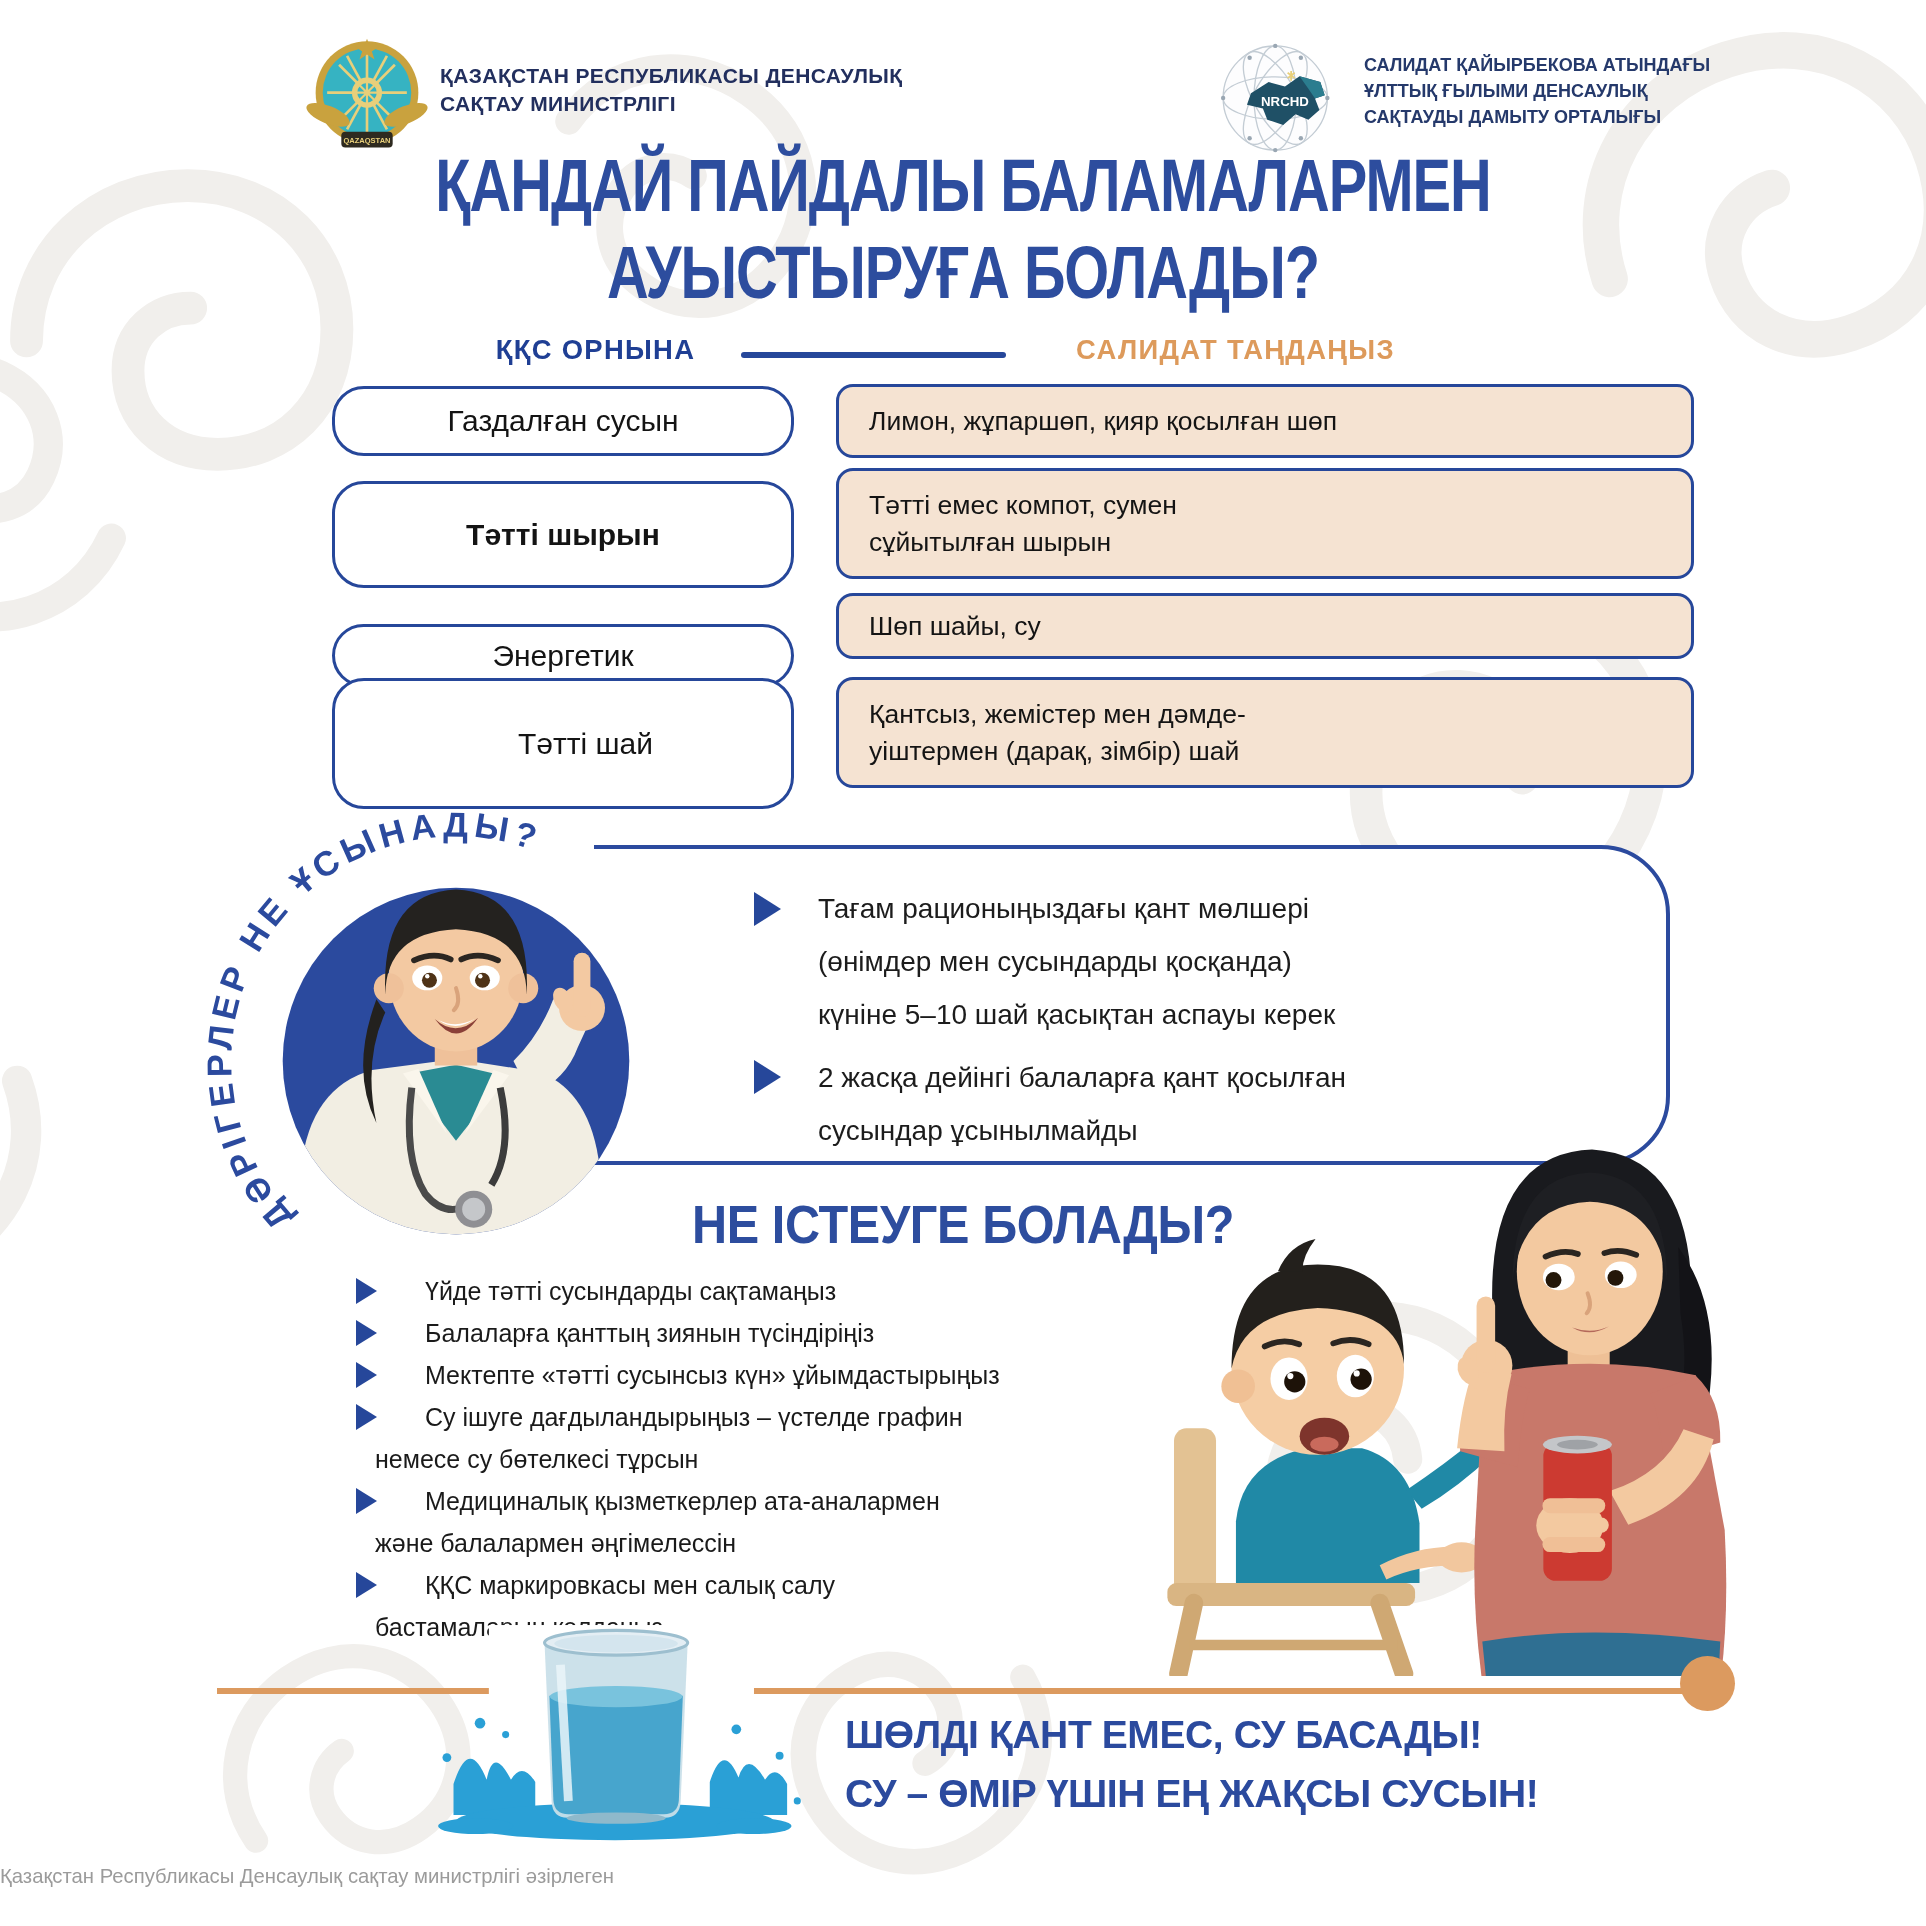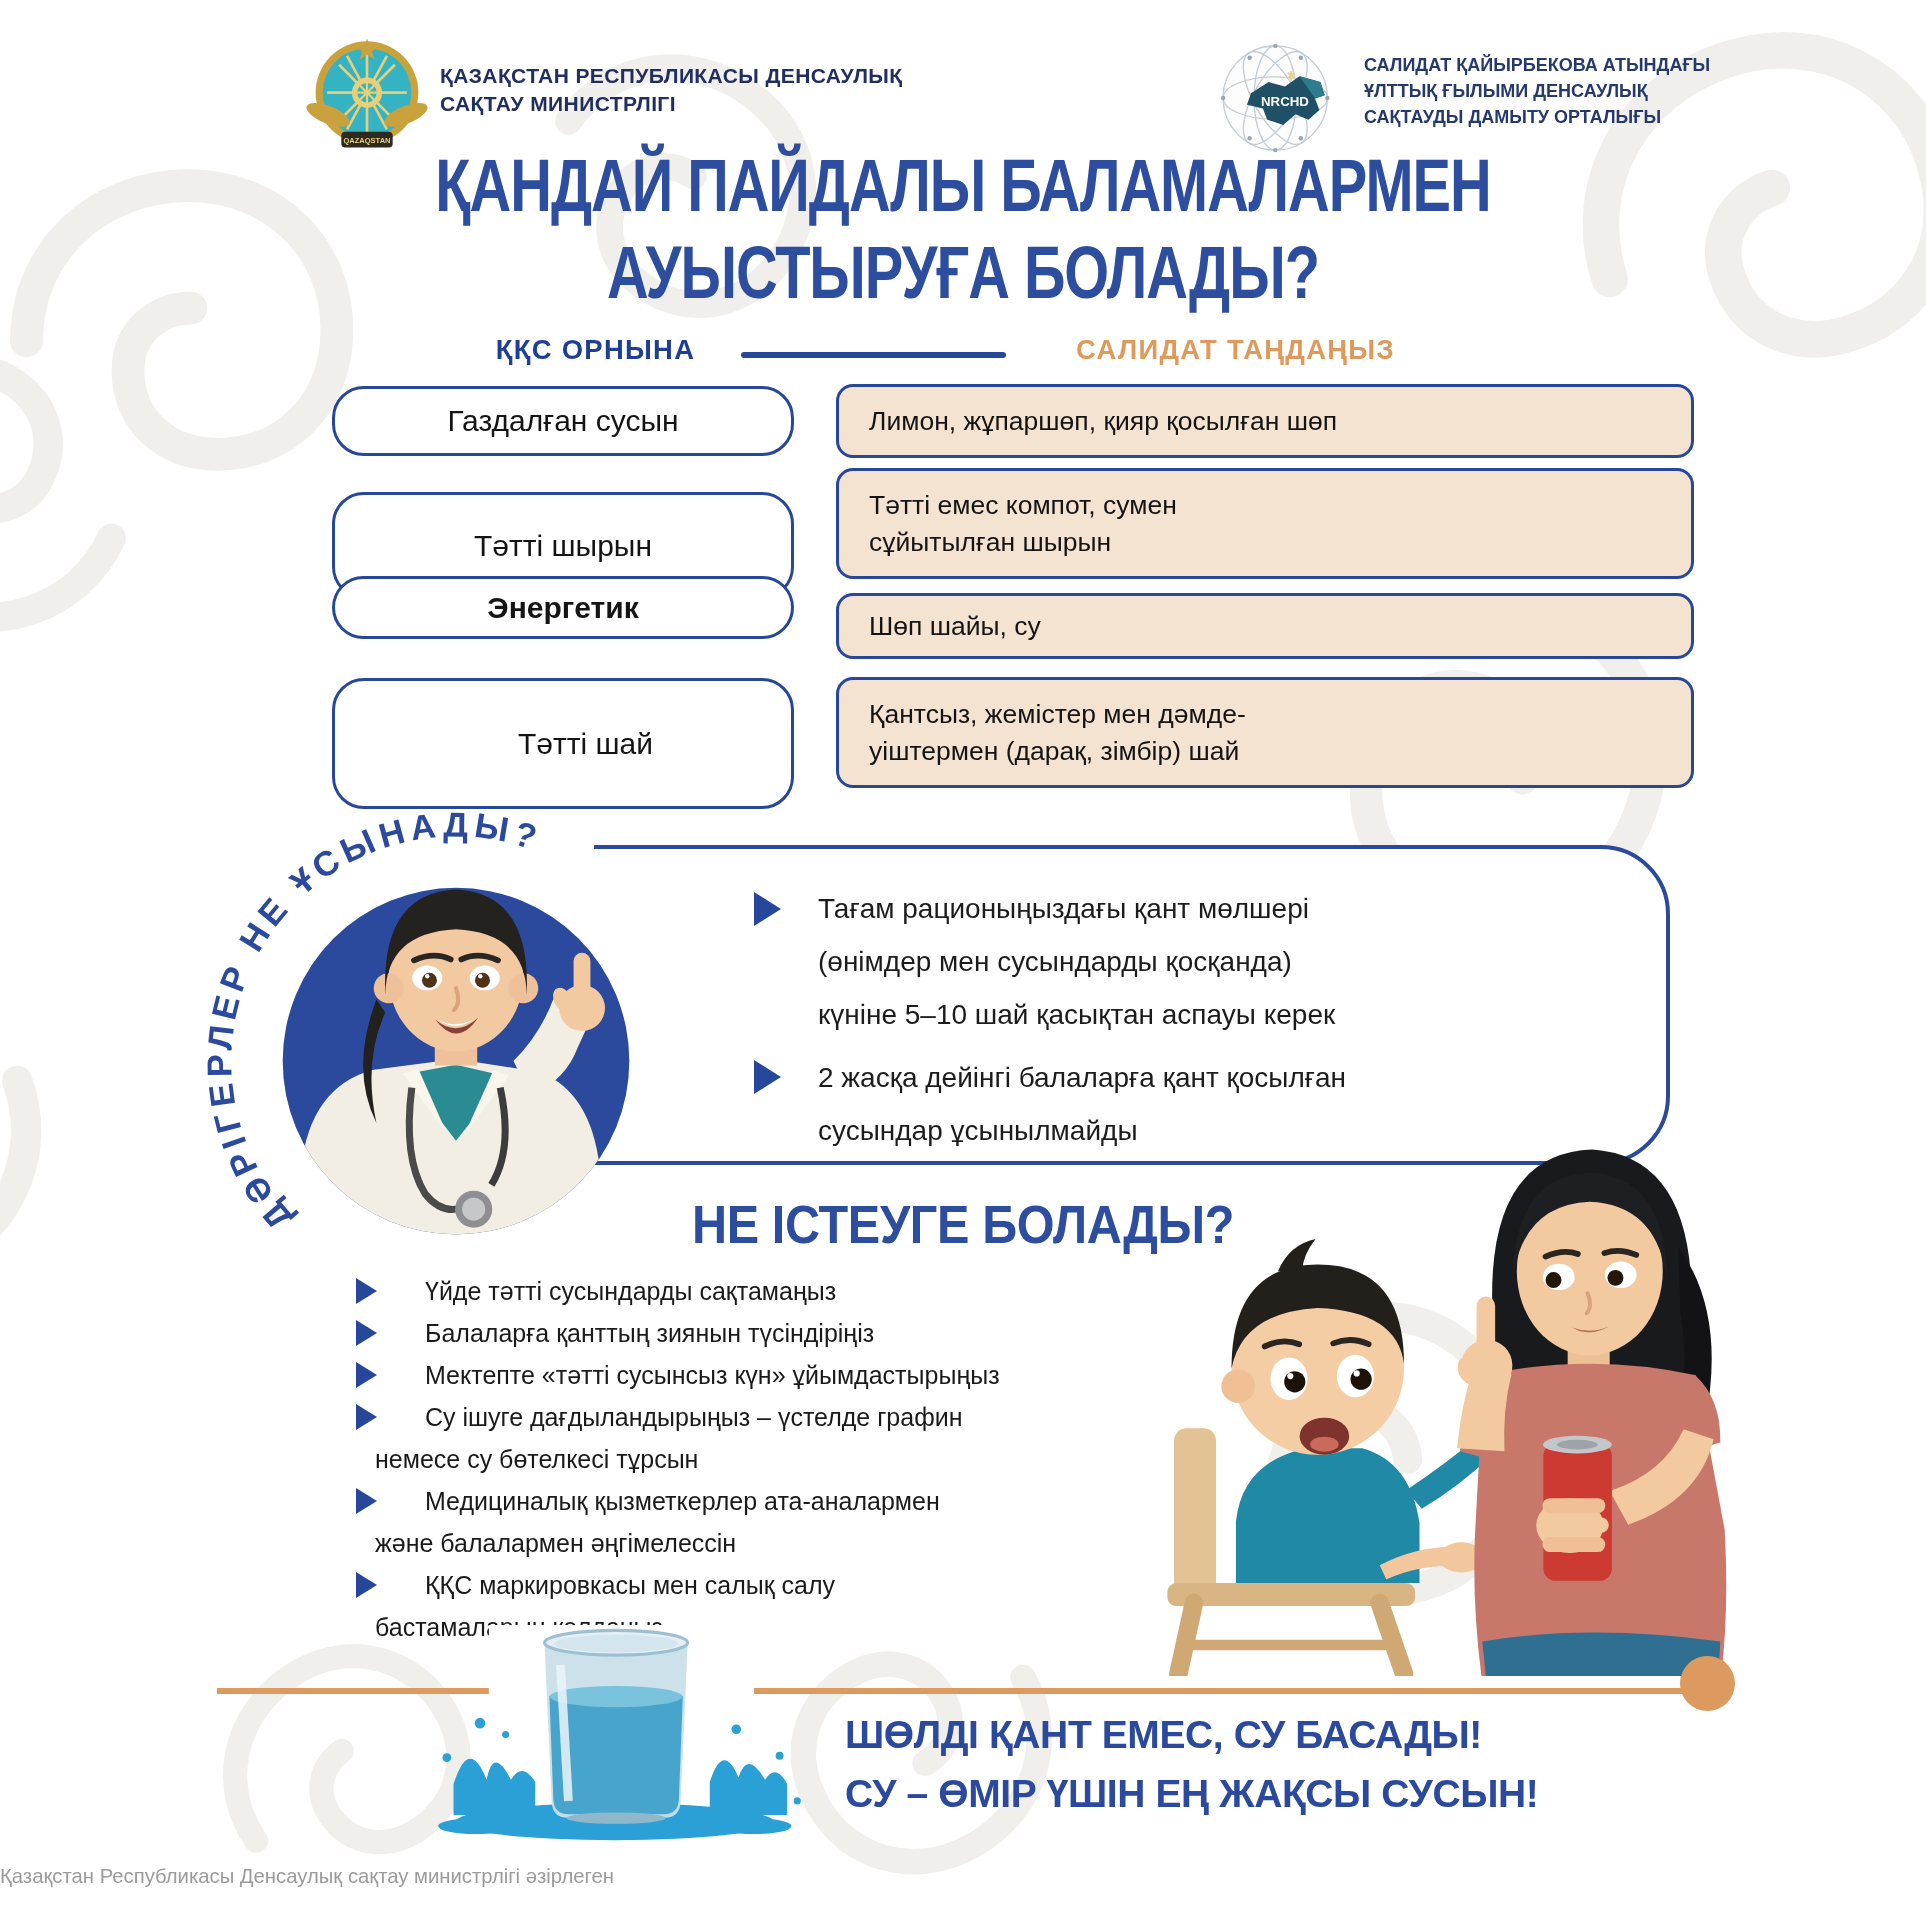"Тәтті шырын" .r2l { font-weight: none -> bold; top: 492px -> 481px }
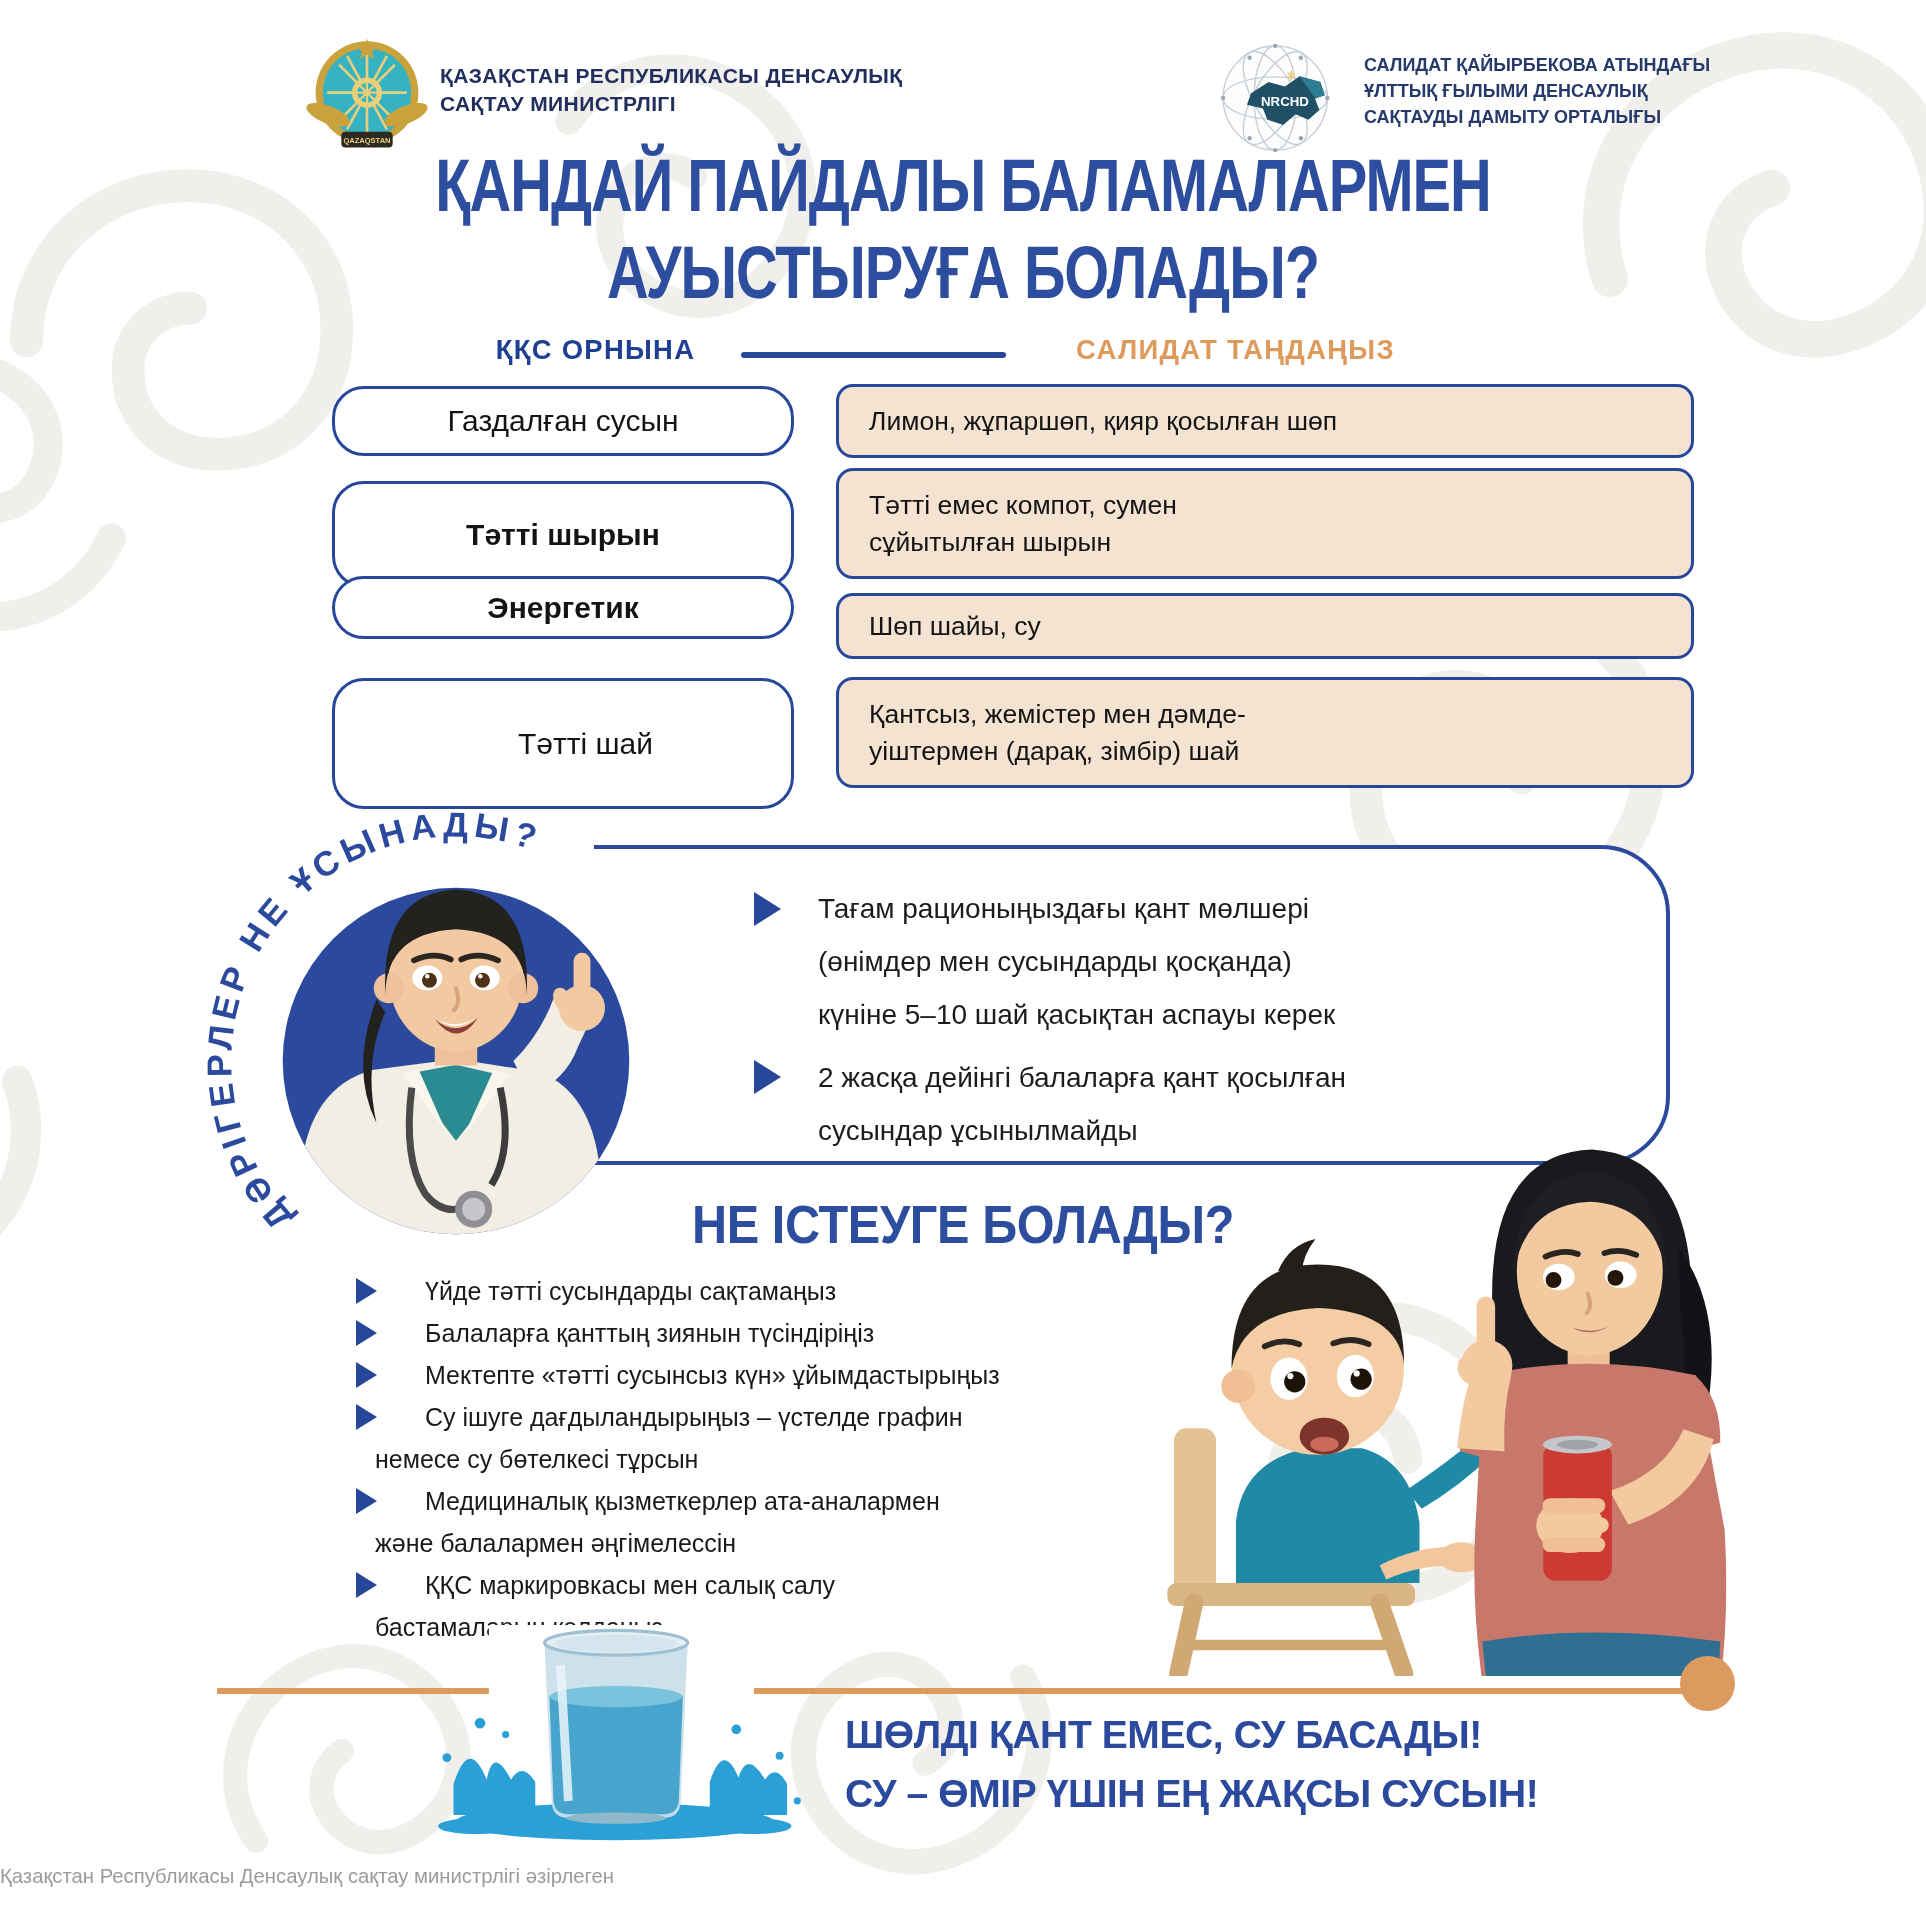"Энергетик" .r3l { font-weight: bold -> none; top: 576px -> 624px }
